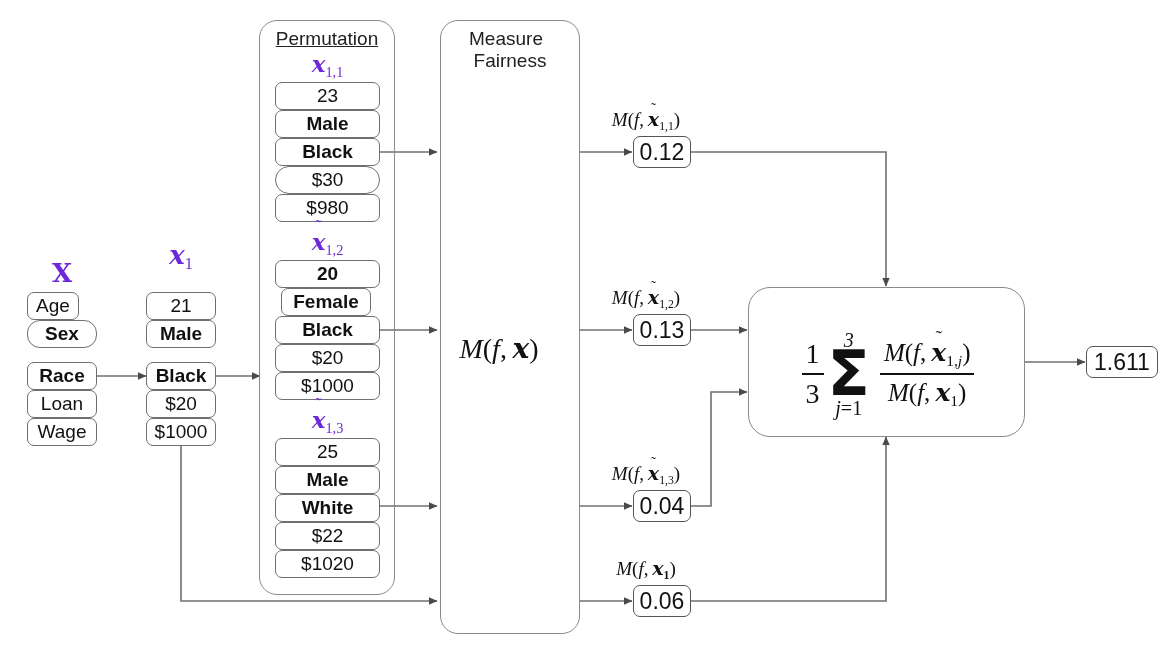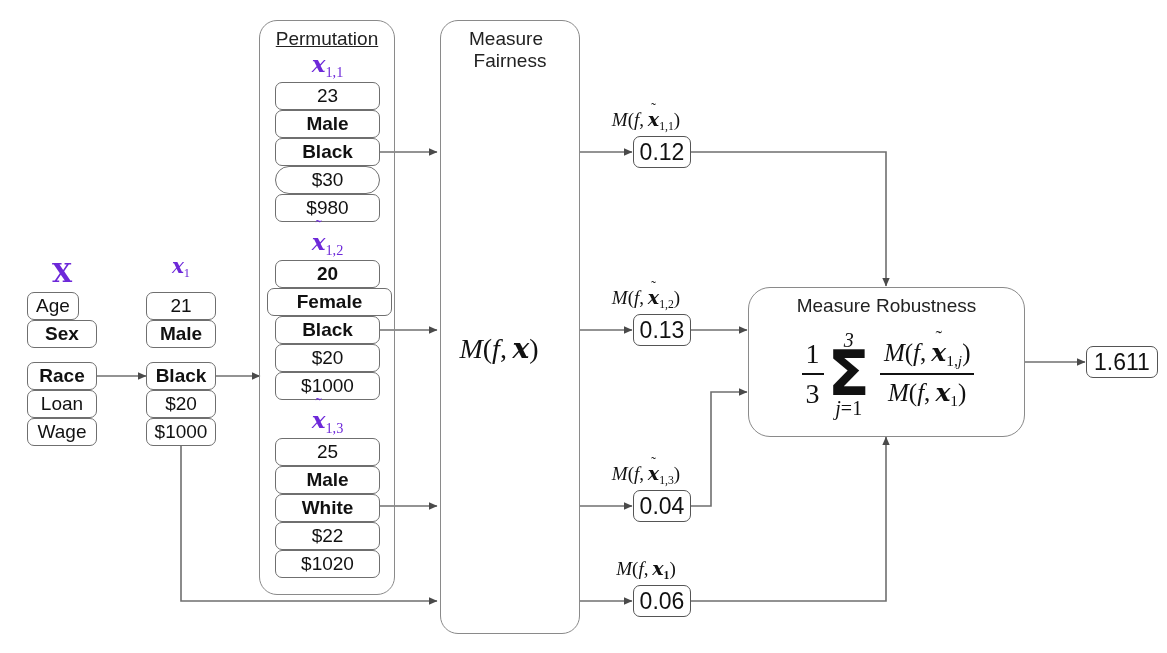"x1" div.hdr { font-size: 20px -> 26px; top: 254px -> 240px }
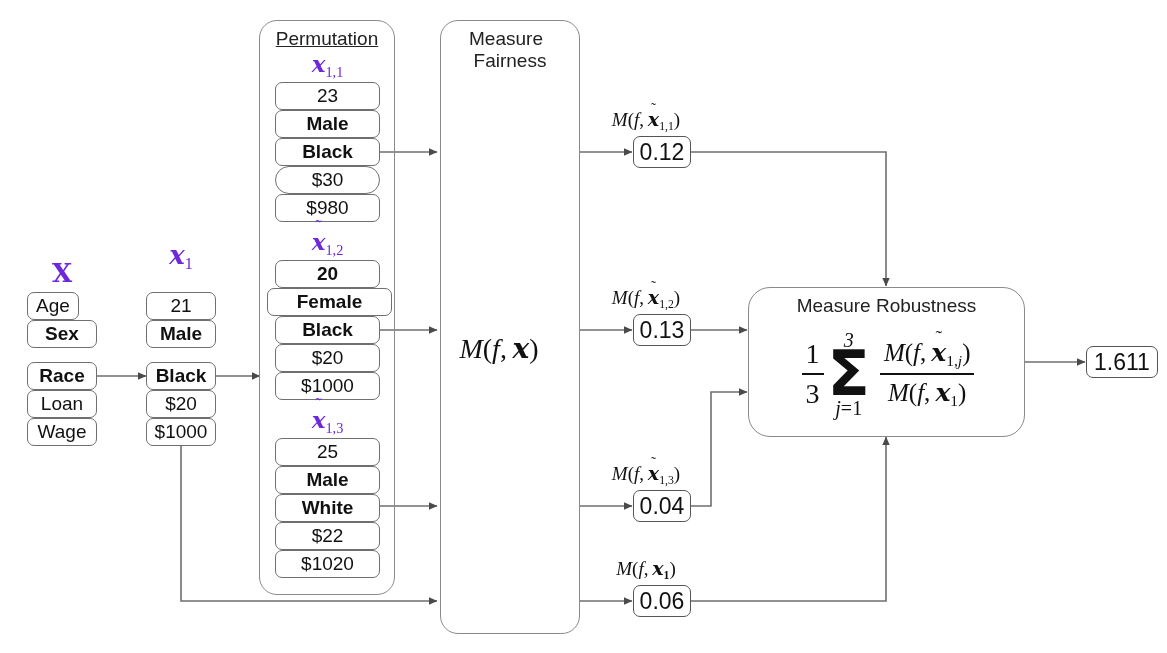"Female" div.cell { left: 267px -> 281px; width: 125px -> 90px }
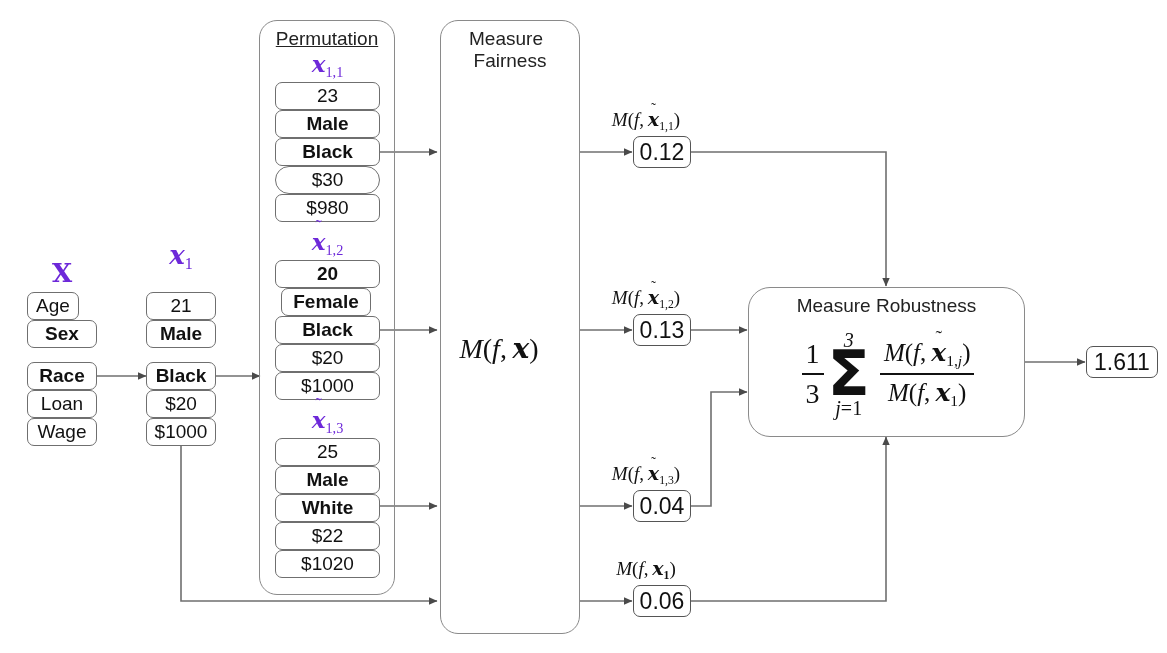"Measure Robustness" div.panel-title { html: <div>Measure Robustness</div> -> none }
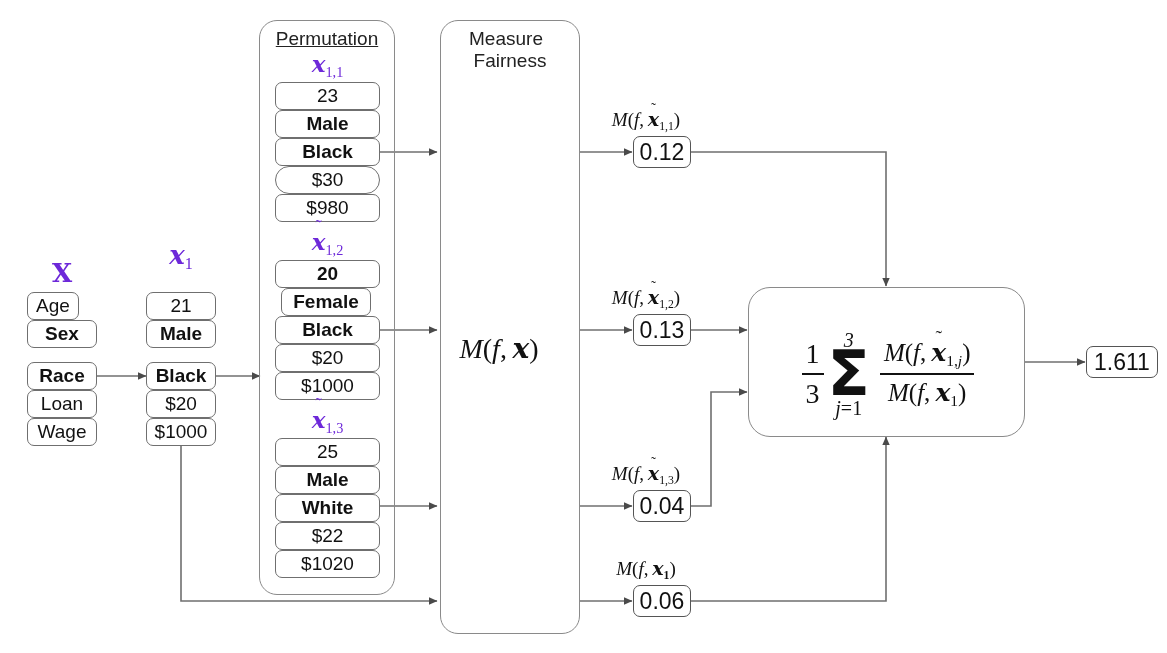"Sex" div.cell { border-radius: none -> 13px }
